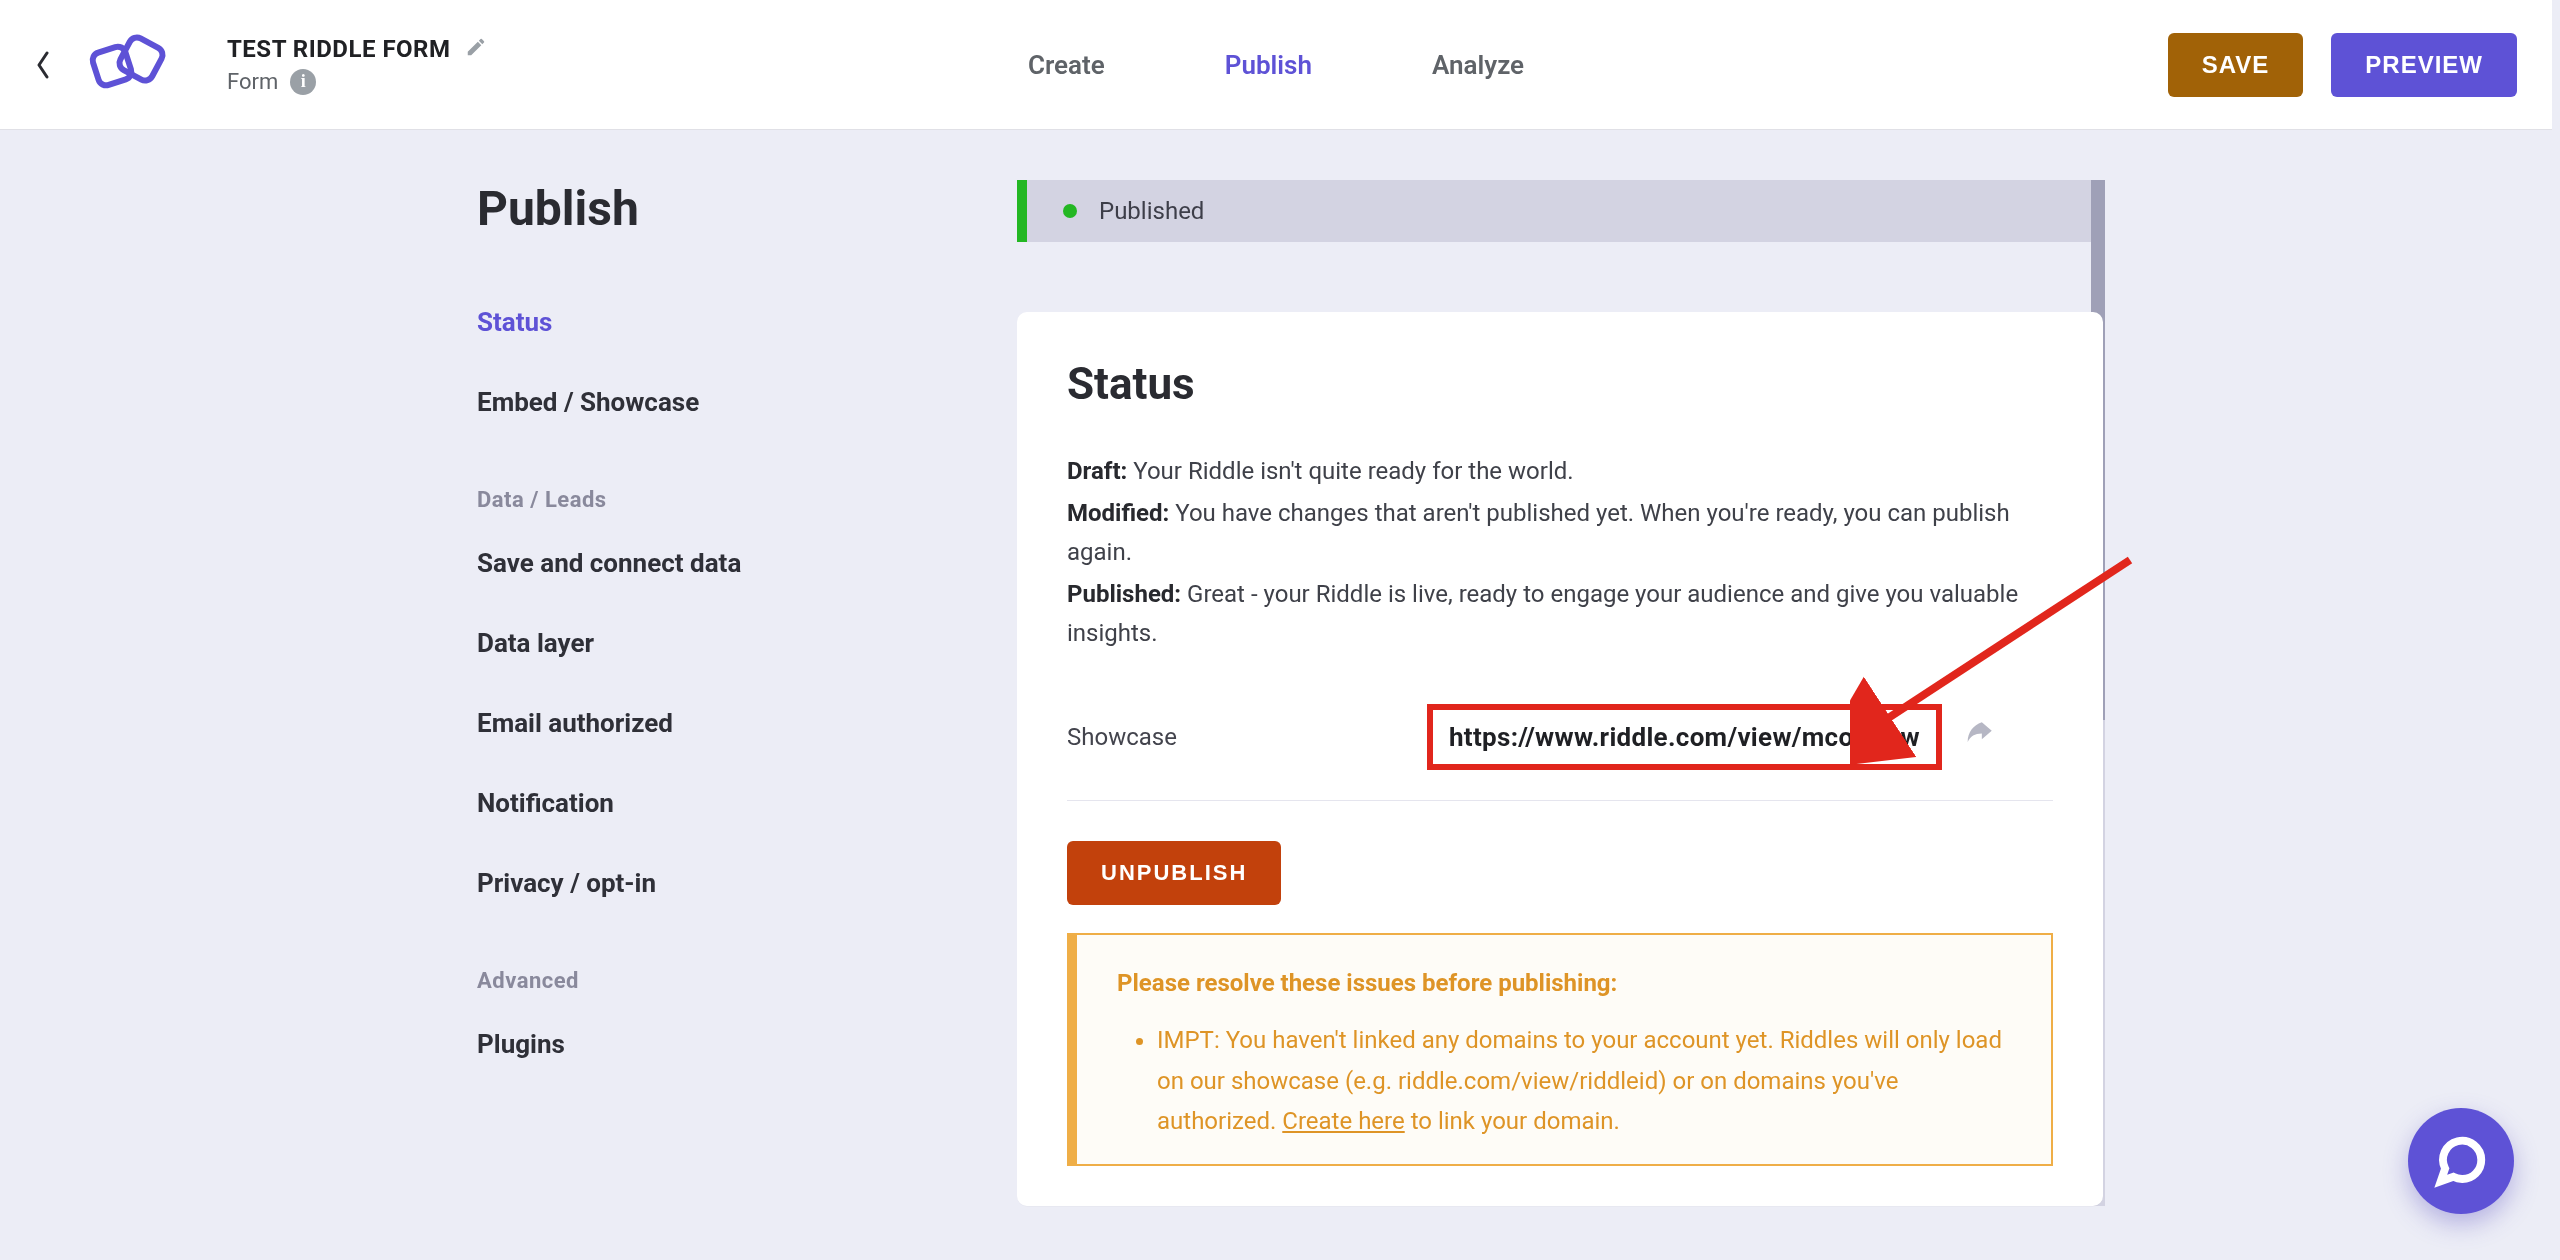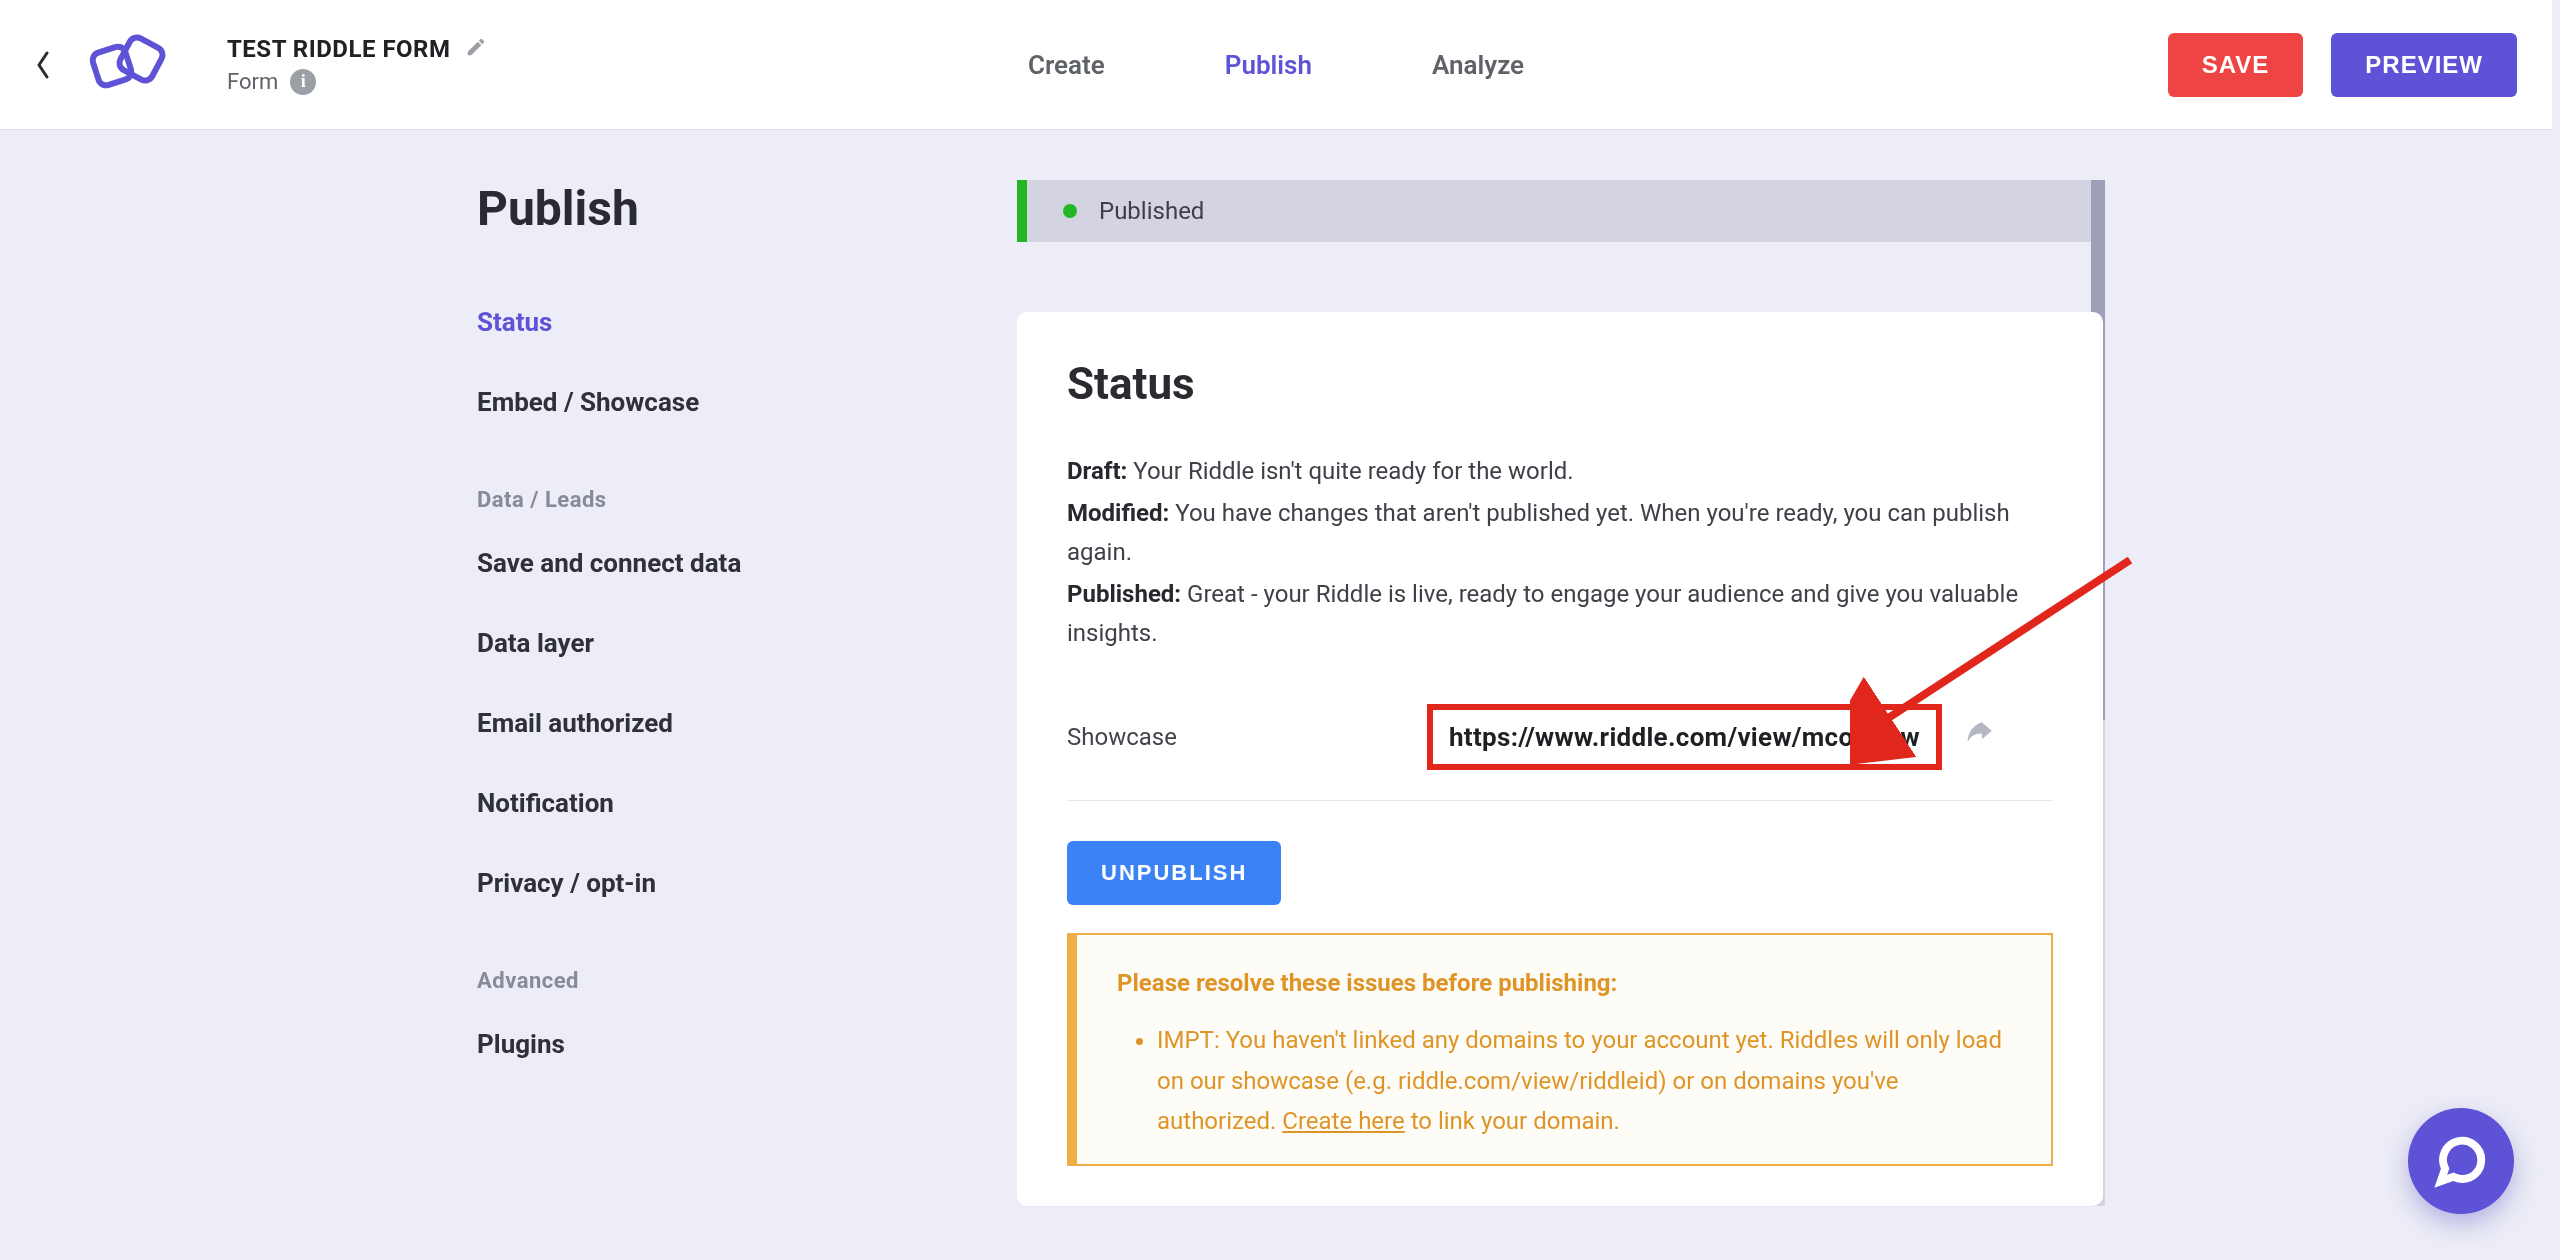"SAVE" .btn-save { background: #ef4444 -> #a16207 }
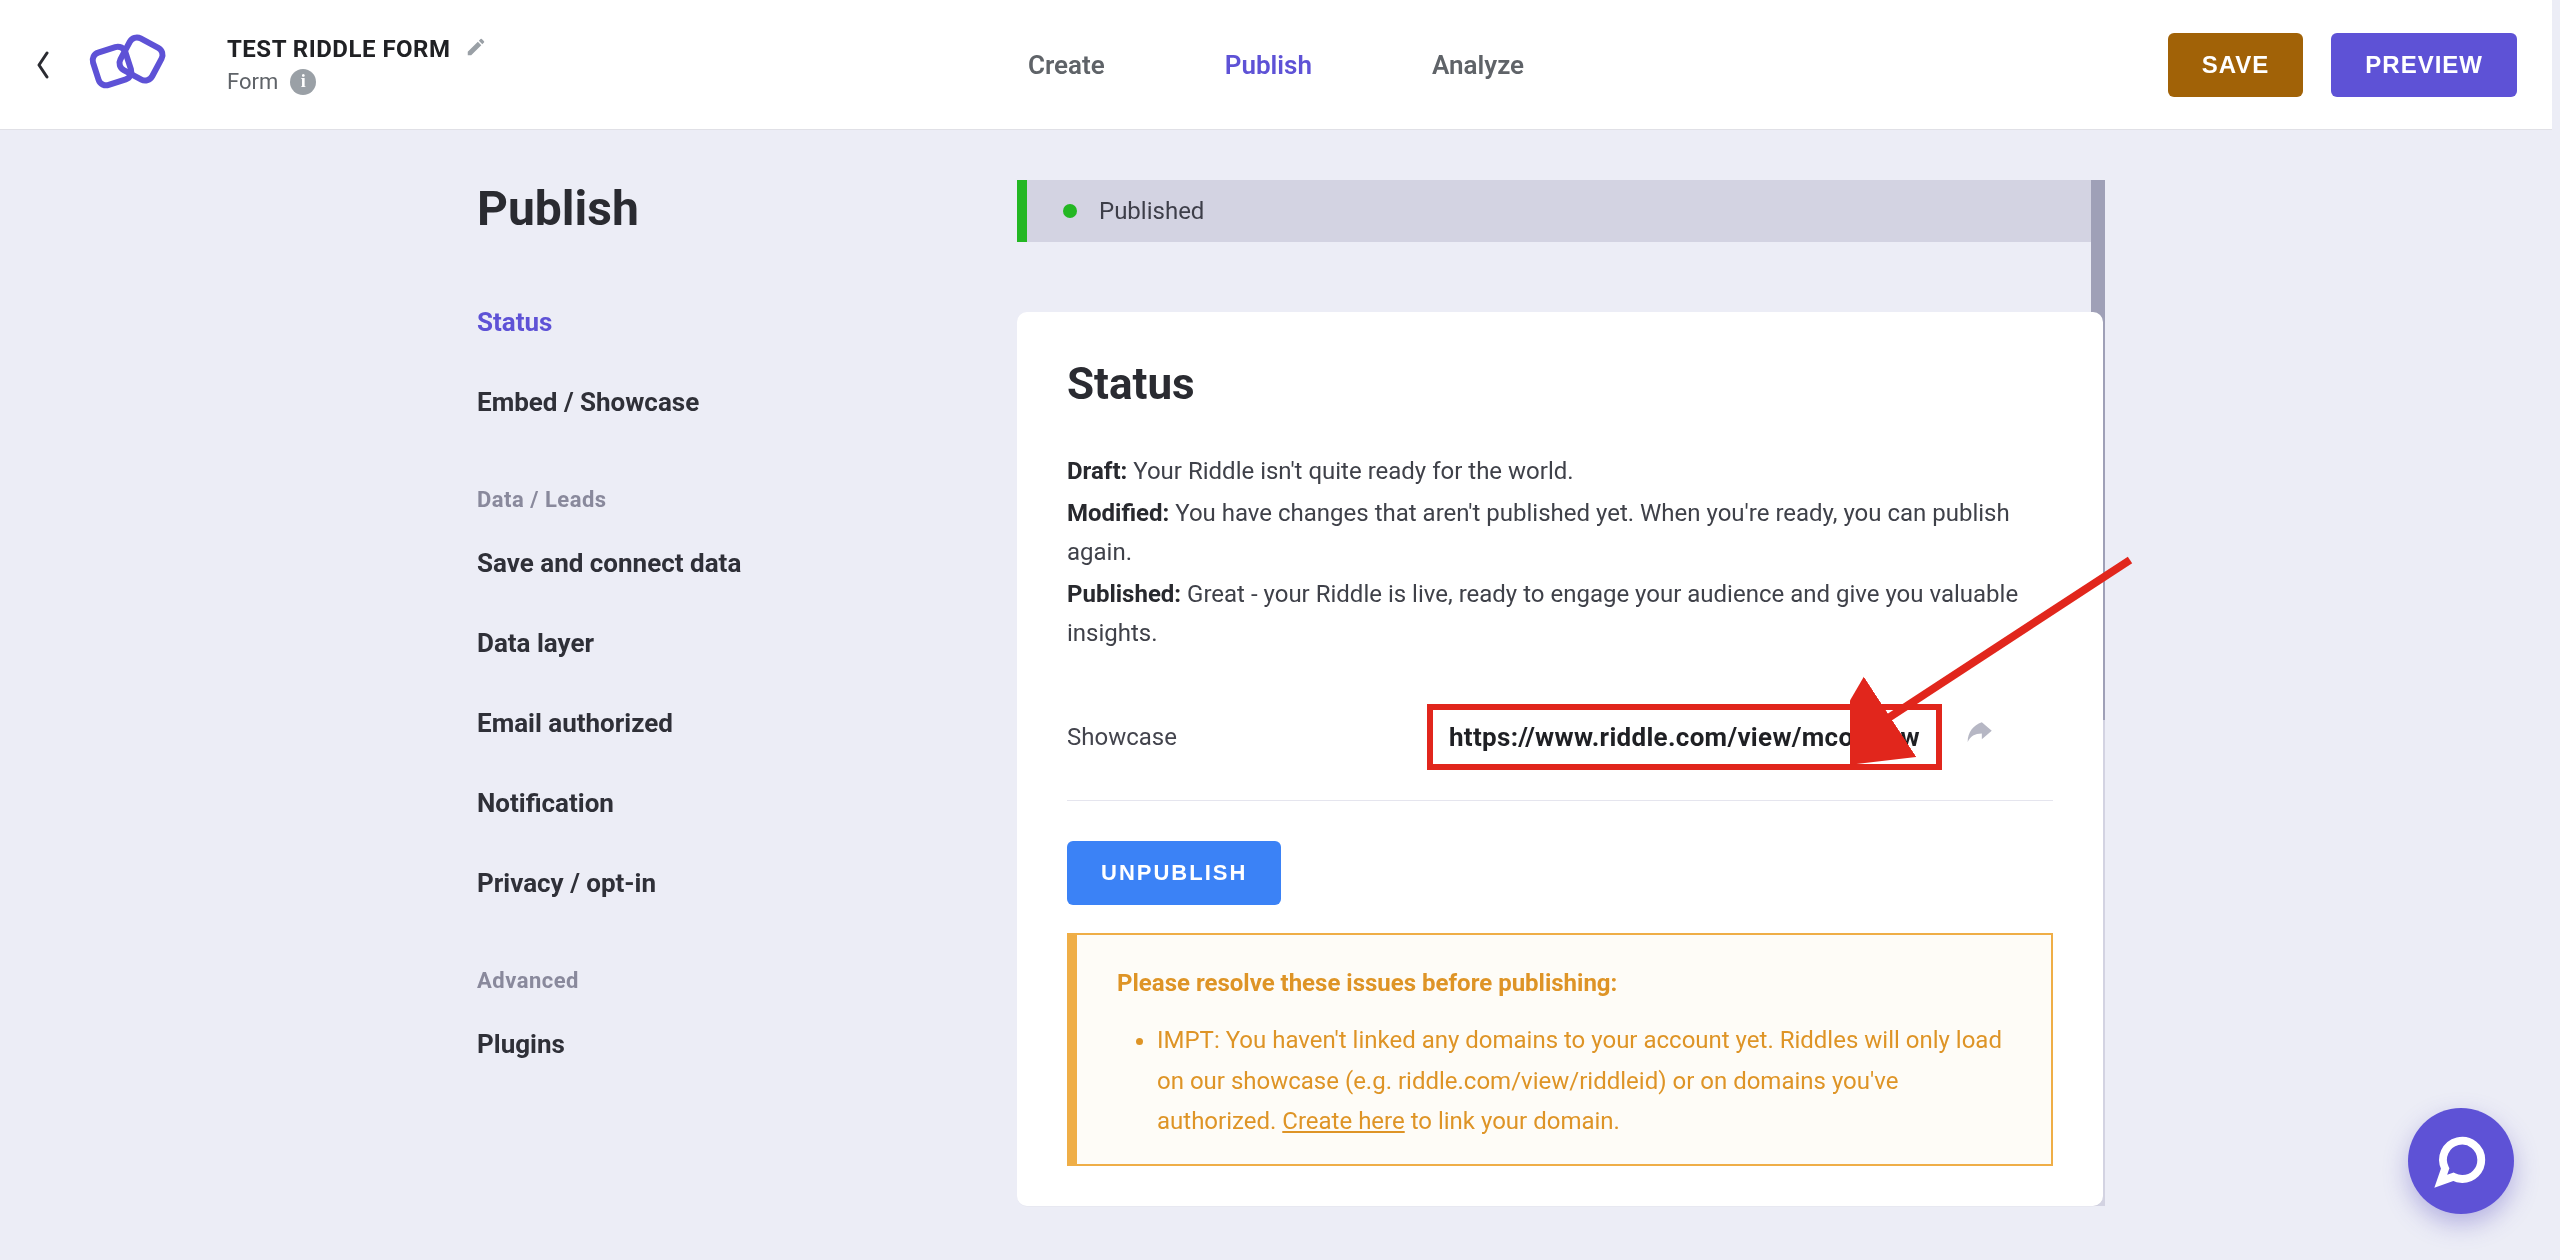"UNPUBLISH" .unpublish-btn { background: #3b82f6 -> #c2410c }
